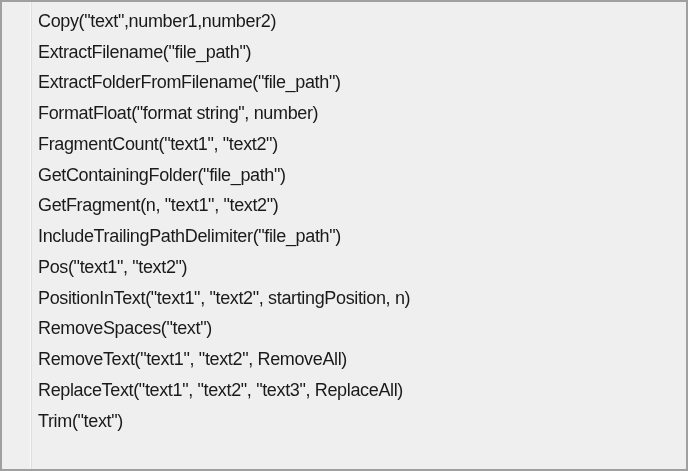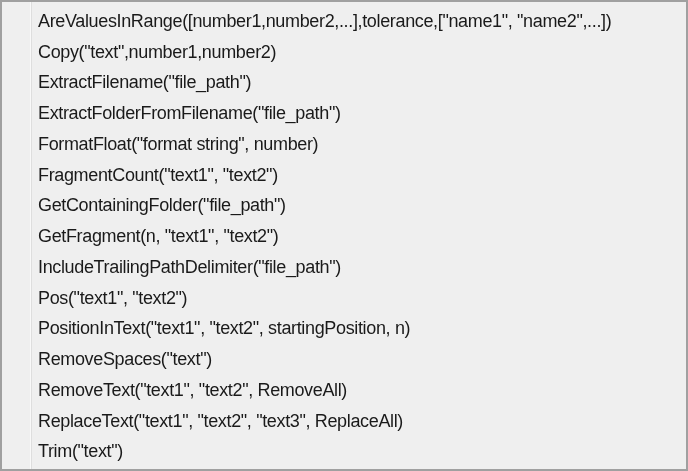"AreValuesInRange([number1,number2,...],t" div.row { html: <div>AreValuesInRange([number1,number2,...],tolerance,["name1", "name2",...])</div> -> none }
